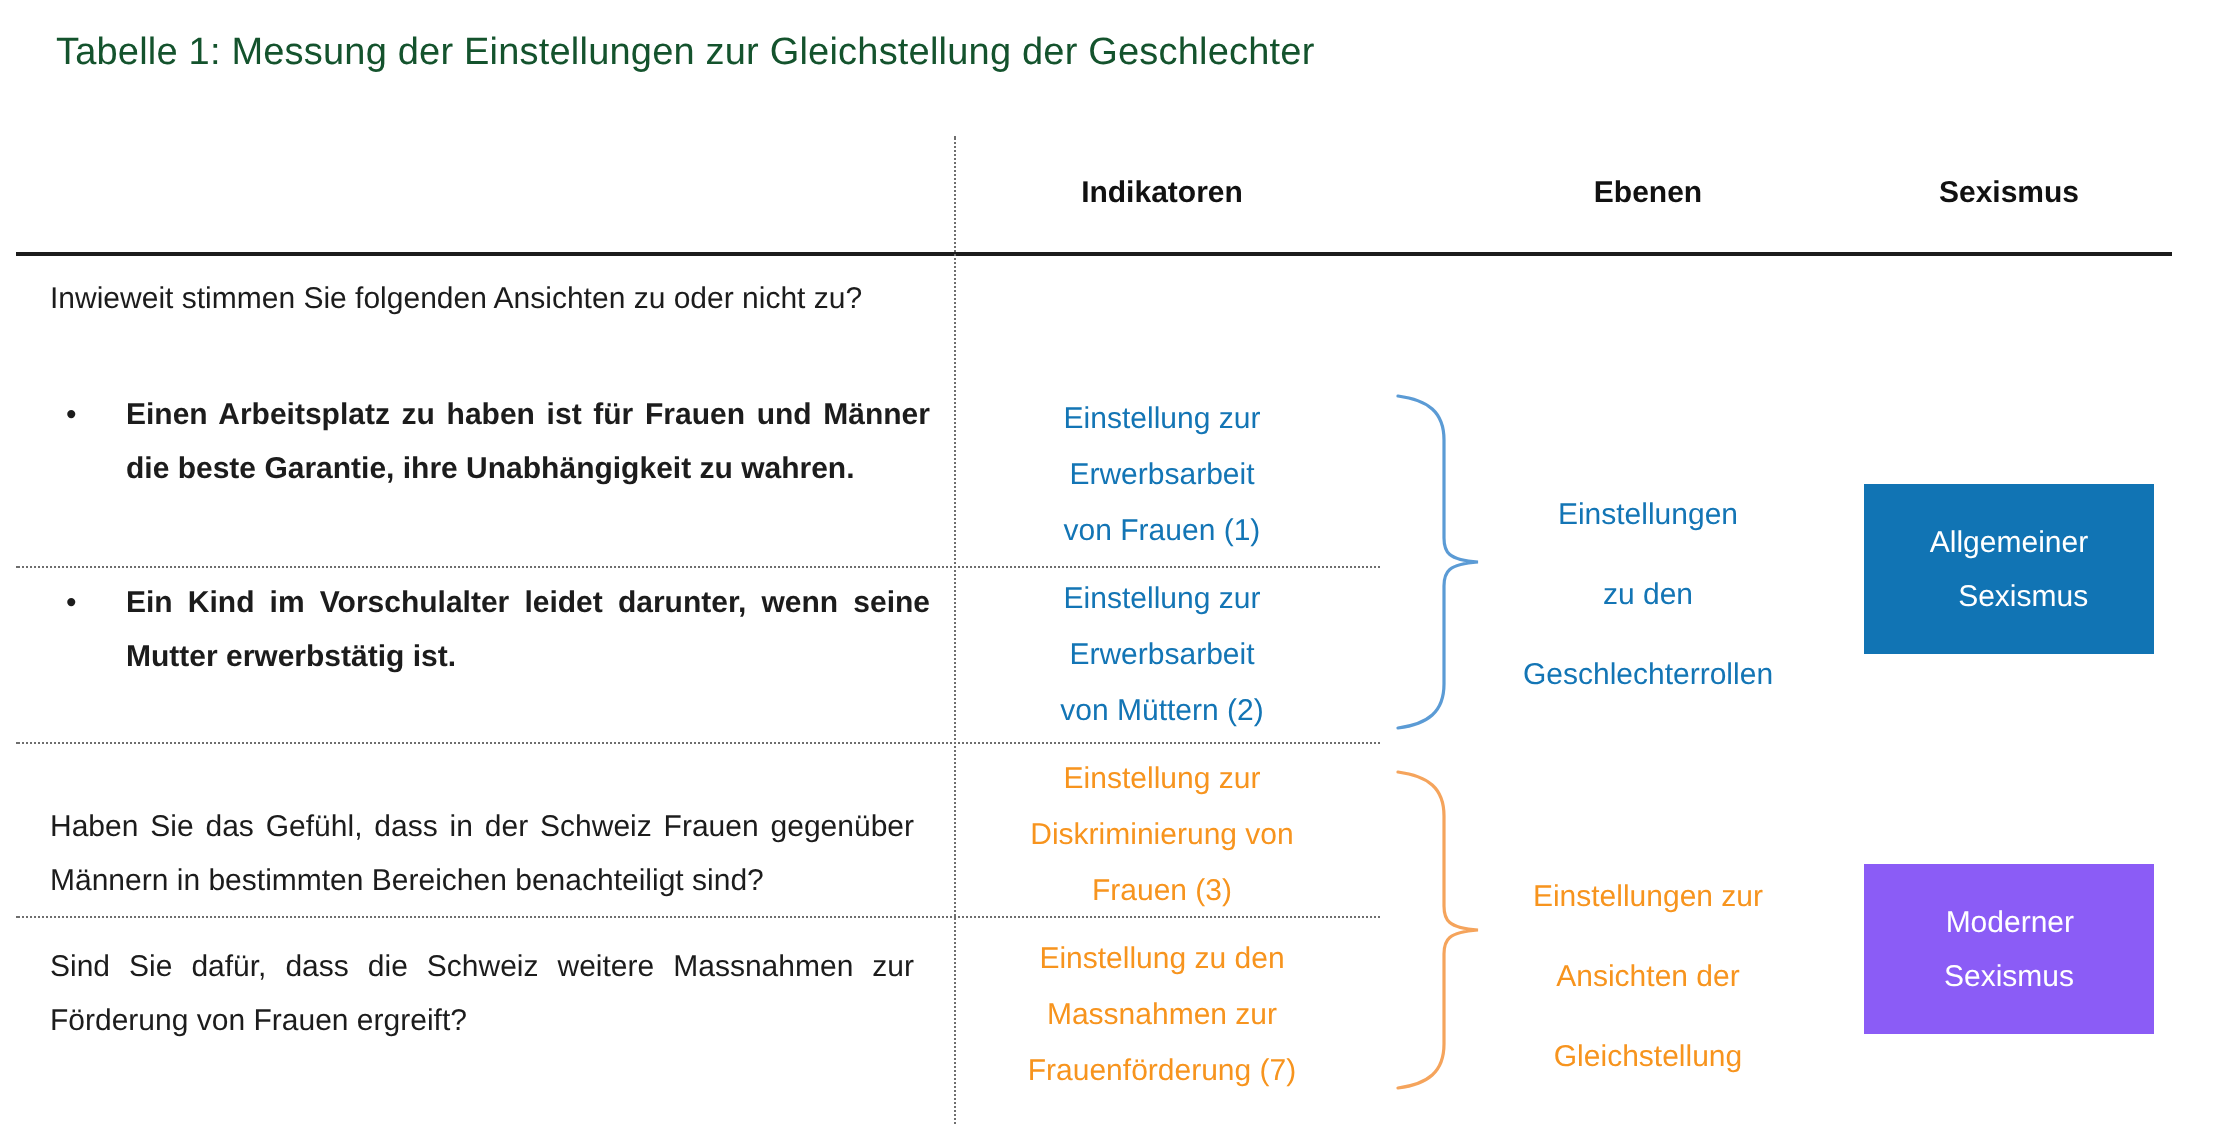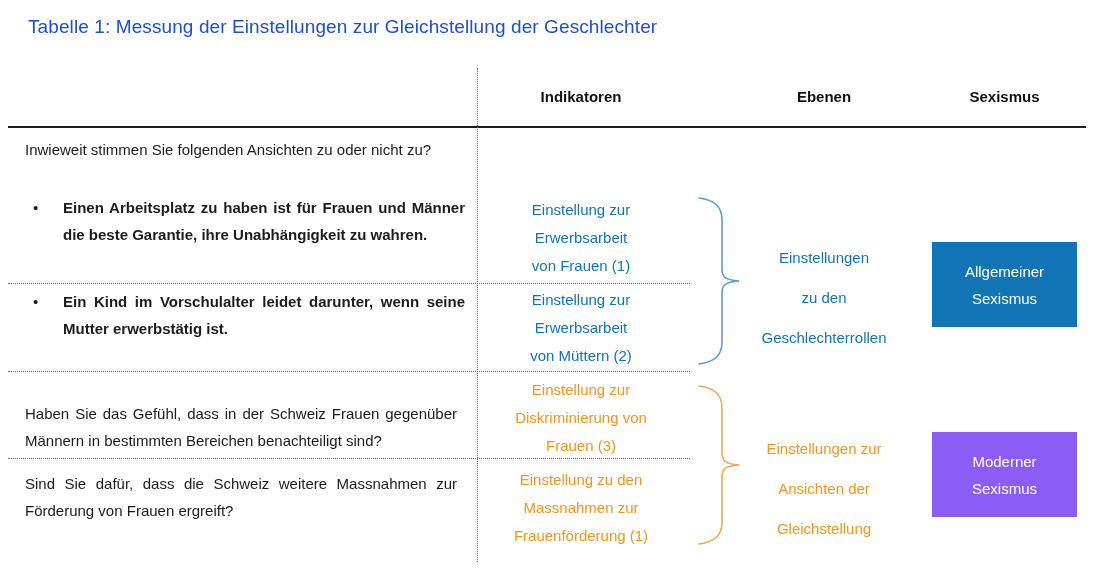"Tabelle 1: Messung der Einstellungen" .title { color: #1d4ed8 -> #14532d }
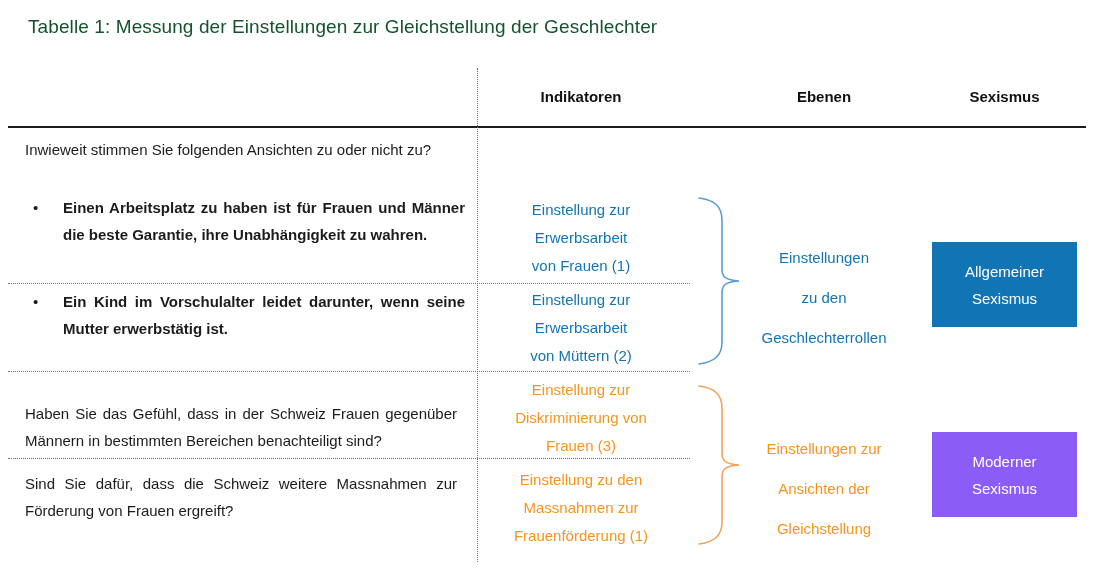"Allgemeiner" .sexbox { text-align: center -> right }
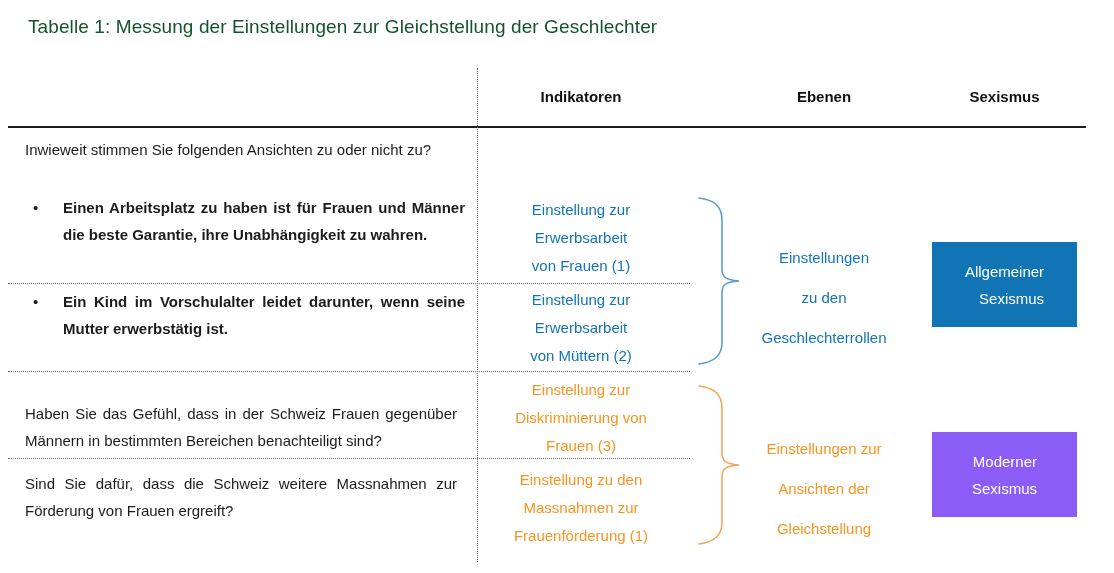"Einstellung zu den" div.abs { text: 1 -> 7 }
